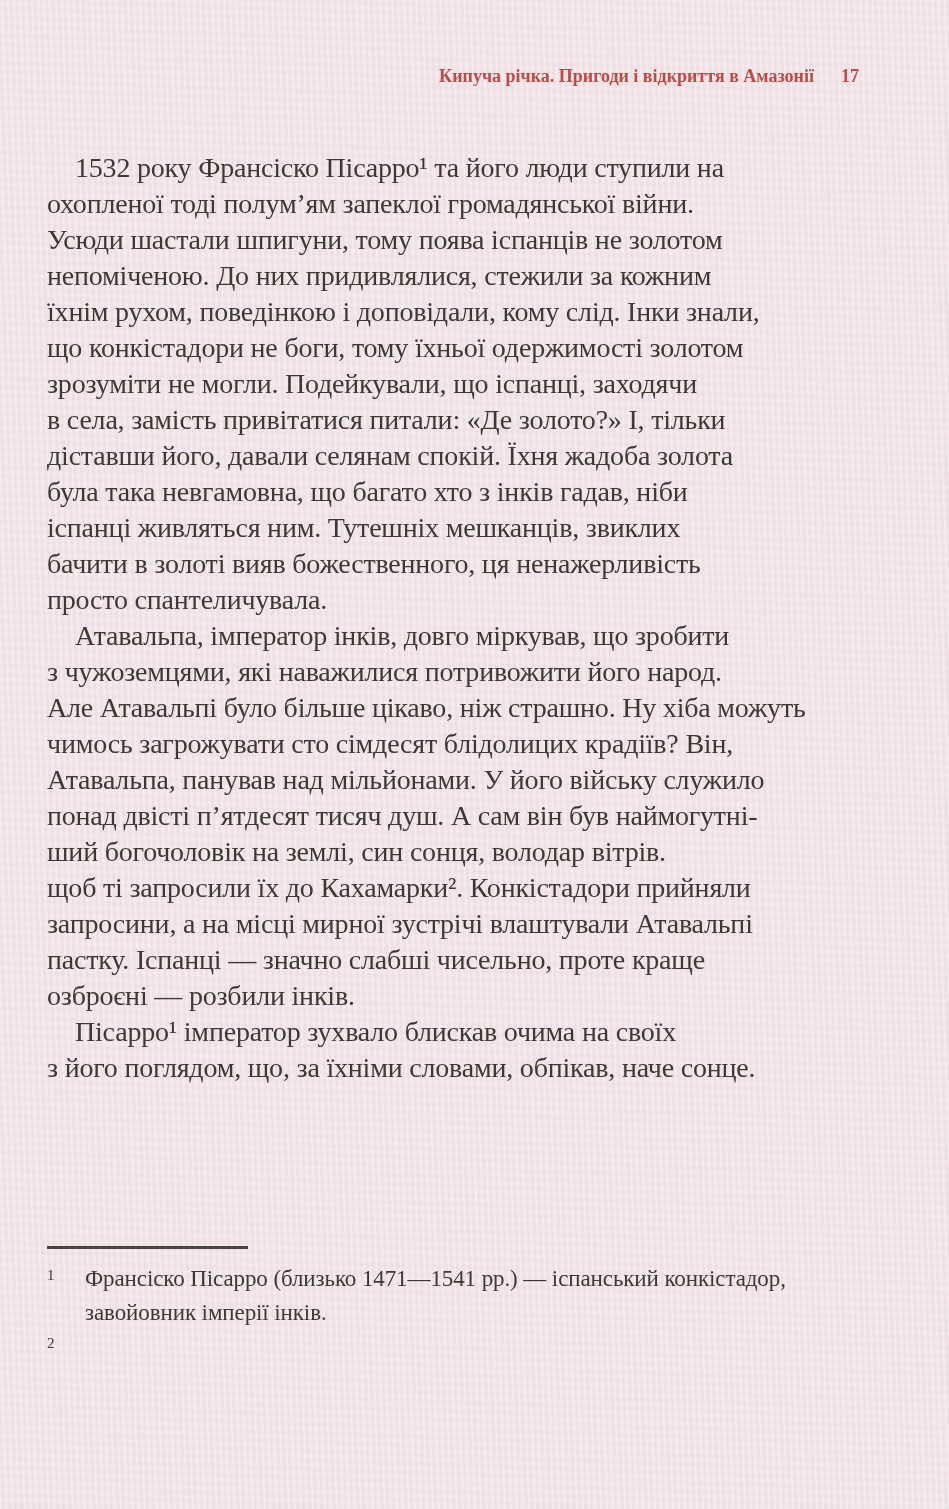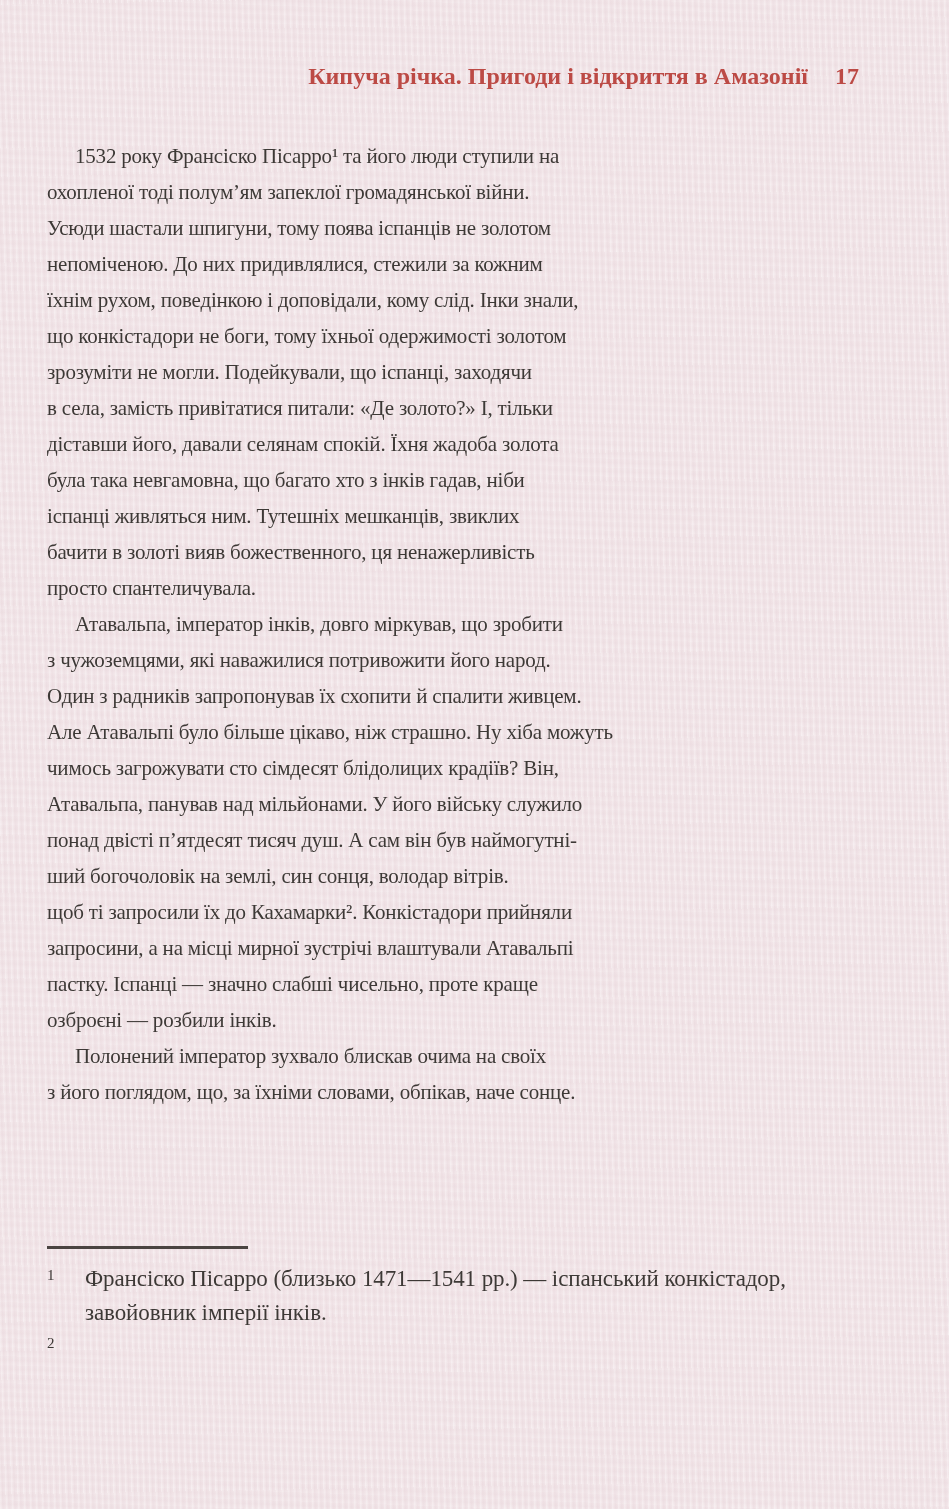"Кипуча річка. Пригоди і відкриття" .running-header { font-size: 24px -> 18px }
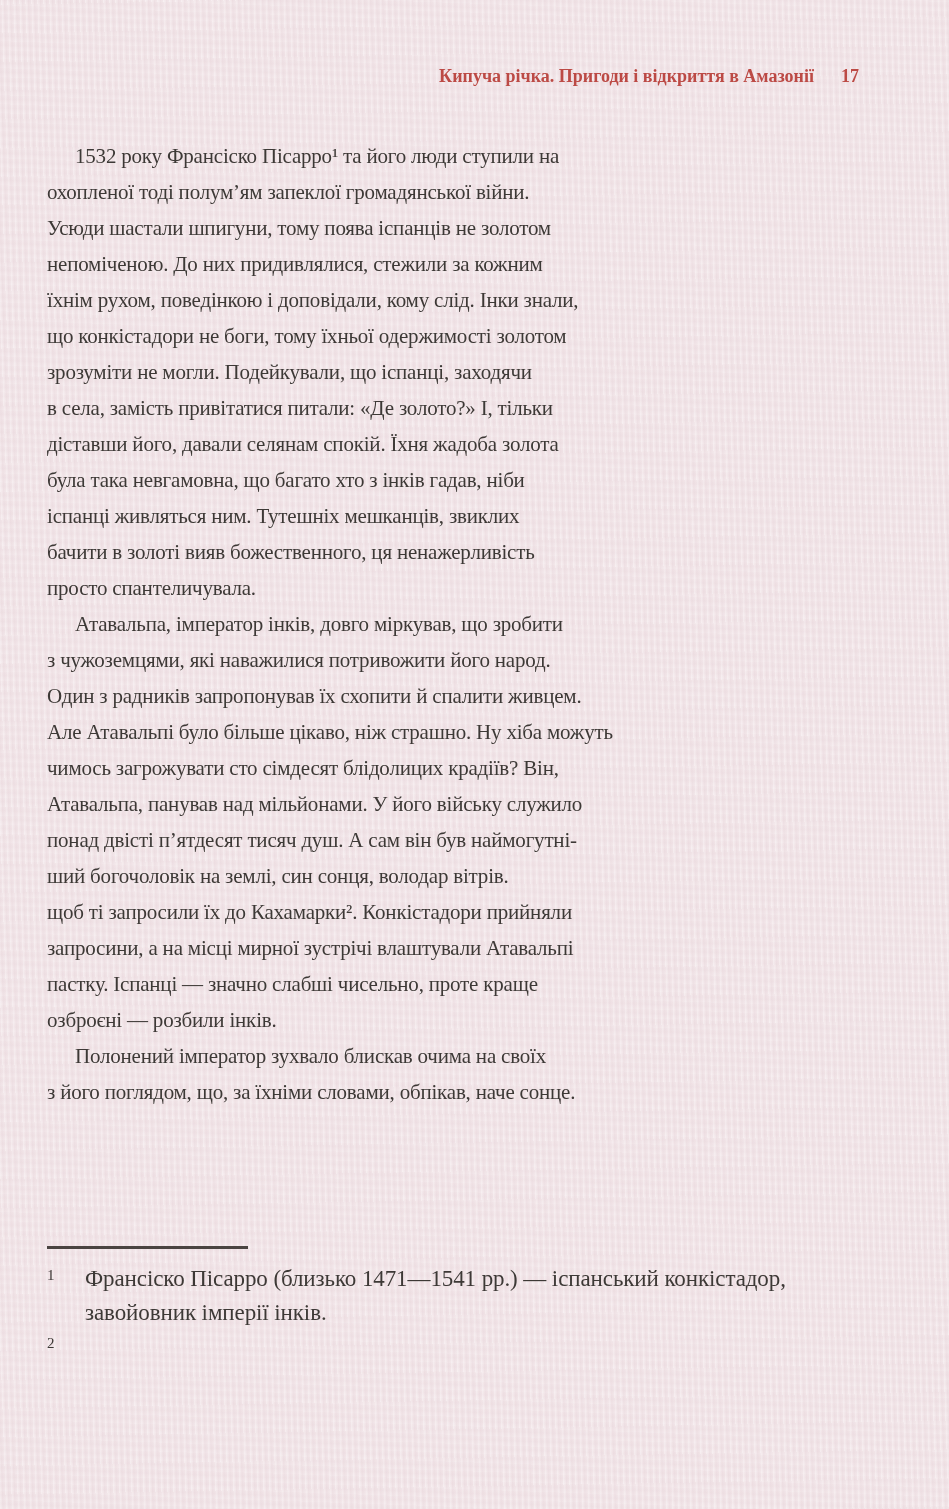"1532 року Франсіско Пісарро¹ та" .body-text { font-size: 21px -> 28px; top: 138px -> 150px }
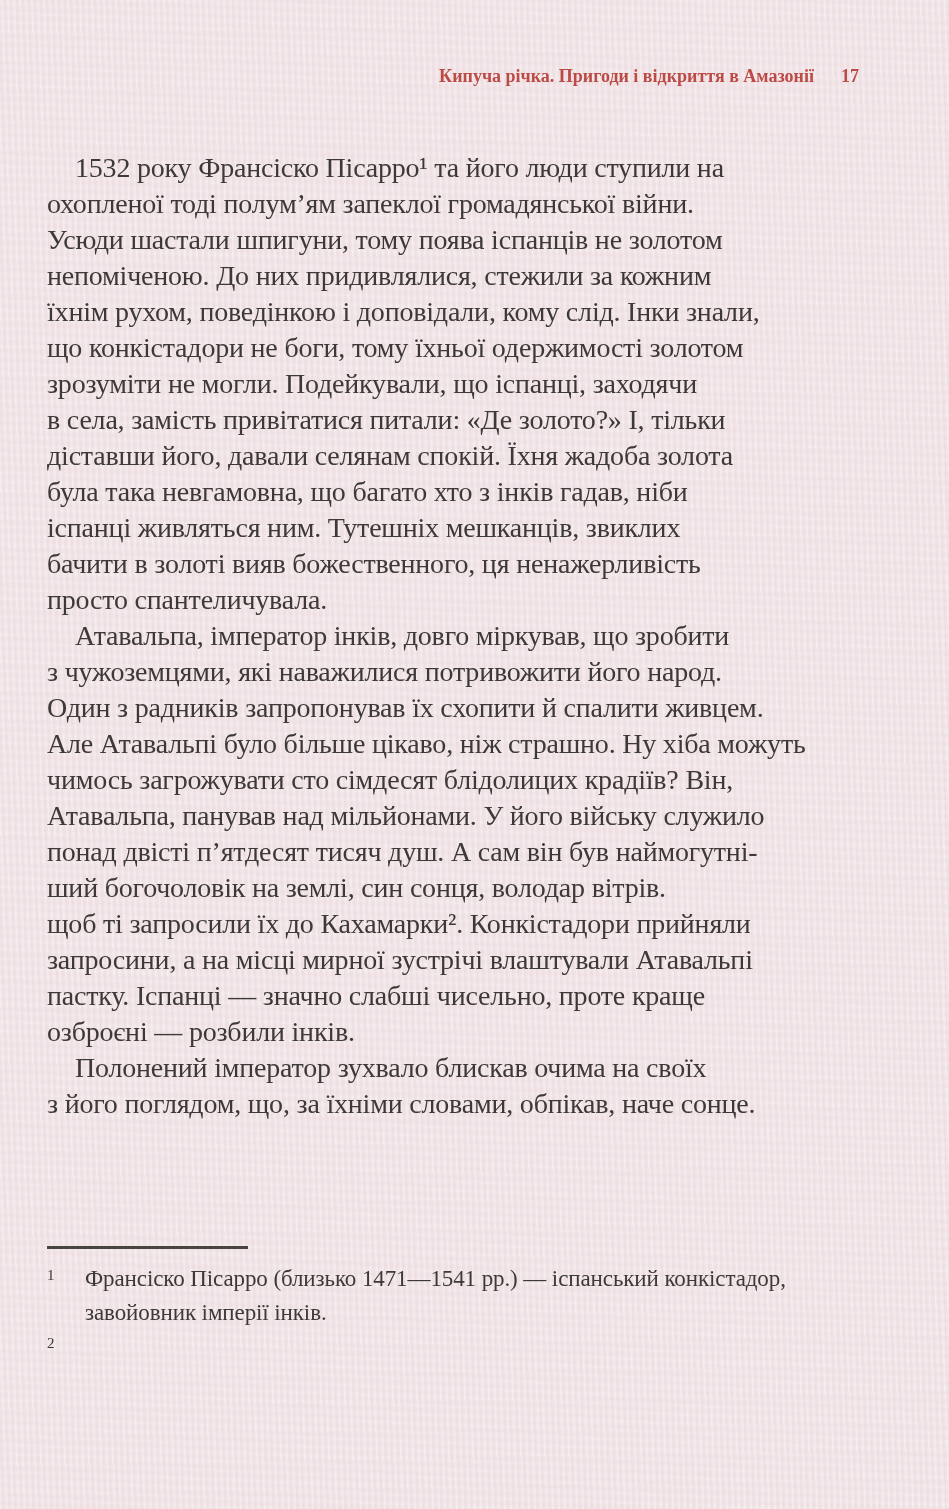"Один з радників запропонував їх" span.line { html: <span>Один з радників запропонував їх схопити й спалити живцем.</span> -> none }
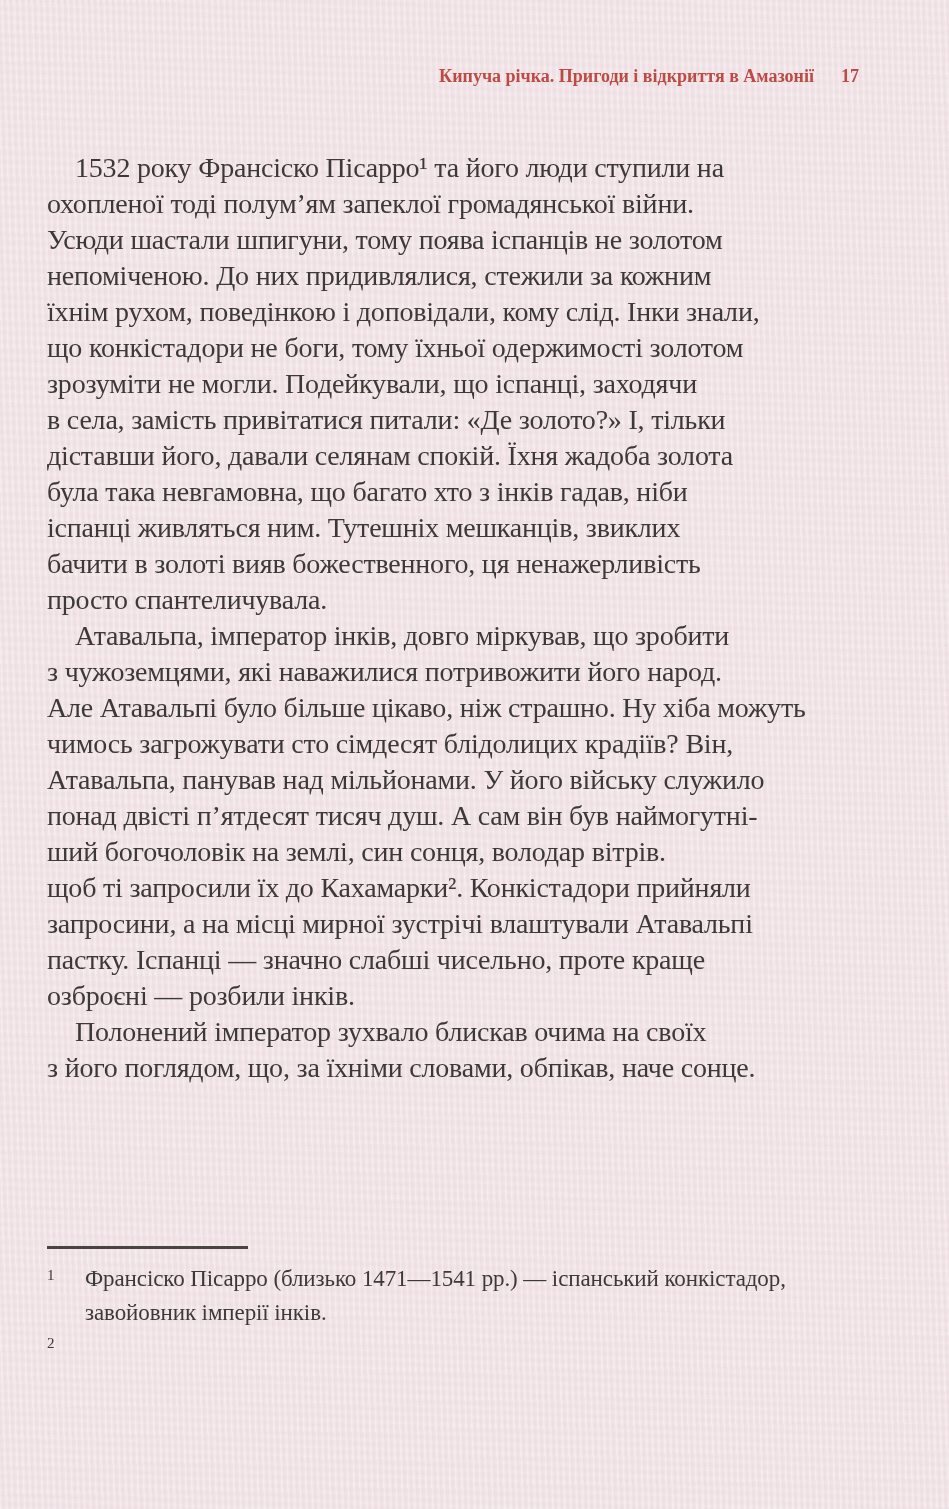"Полонений імператор зухвало блискав" span.line { text: Полонений -> Пісарро¹ }
